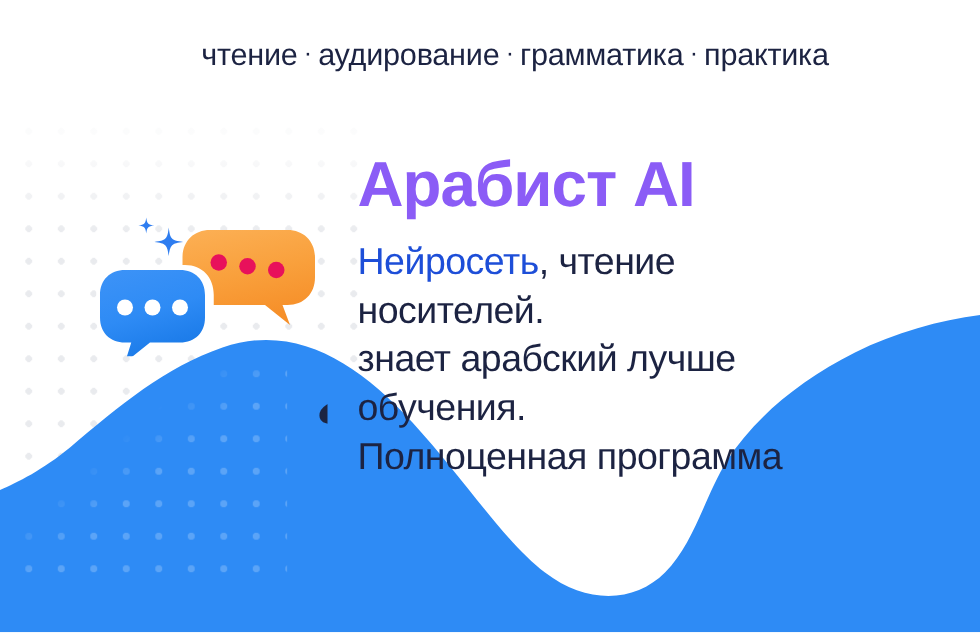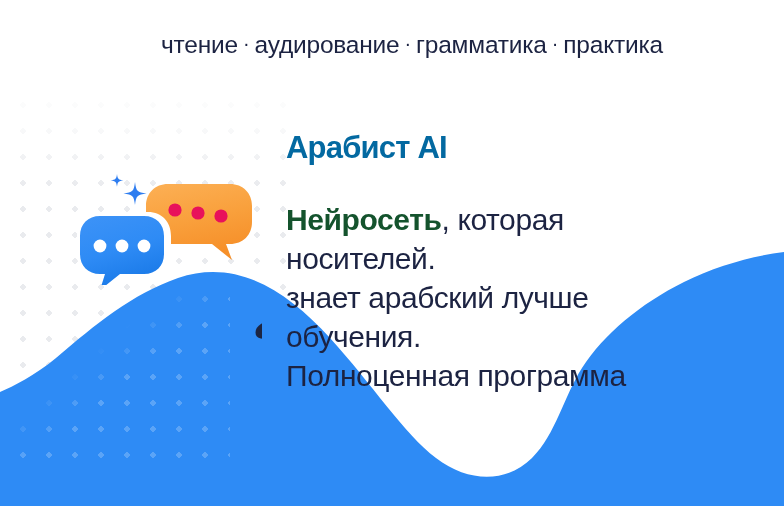"Арабист AI" #brand-title { color: #0369a1 -> #8b5cf6; font-size: 31px -> 51px; margin-bottom: 26px -> 16px }
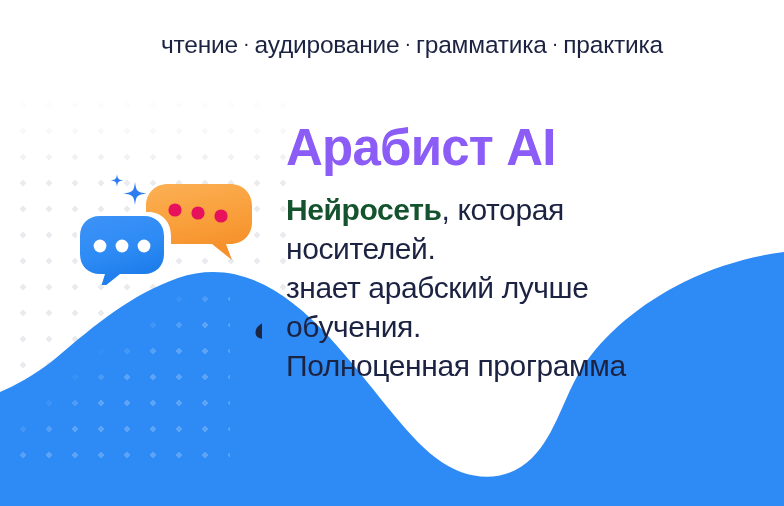"Нейросеть" .copy-line .accent { color: #14532d -> #1d4ed8; font-weight: 700 -> 400 }
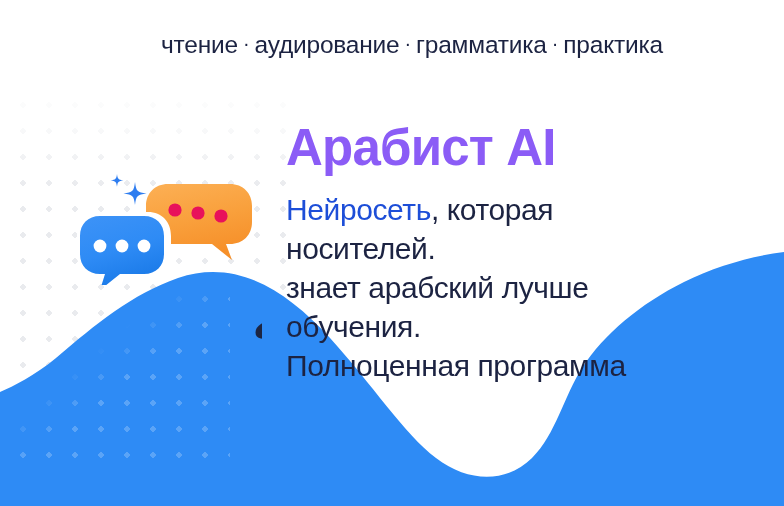", которая" span { text: которая -> чтение }
